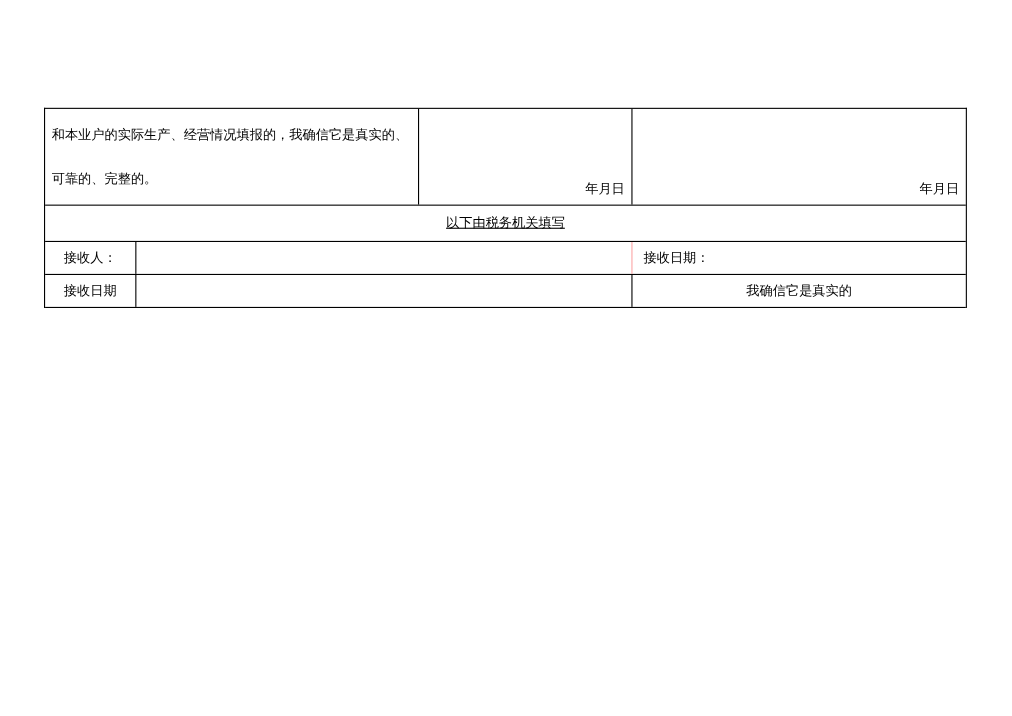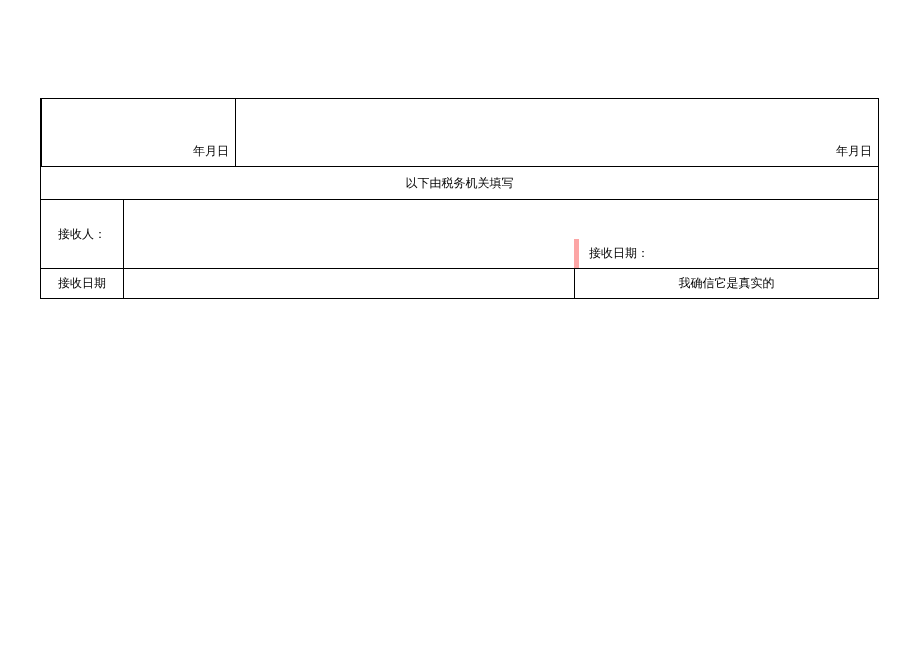"和本业户的实际生产、经营情况填报的，我确信它是真实的、" div.declaration-cell { html: none -> <div> <span>和本业户的实际生产、经营情况填报的，我确信它是真实的、</span> <span>可靠的、完整的。</span> </div> }
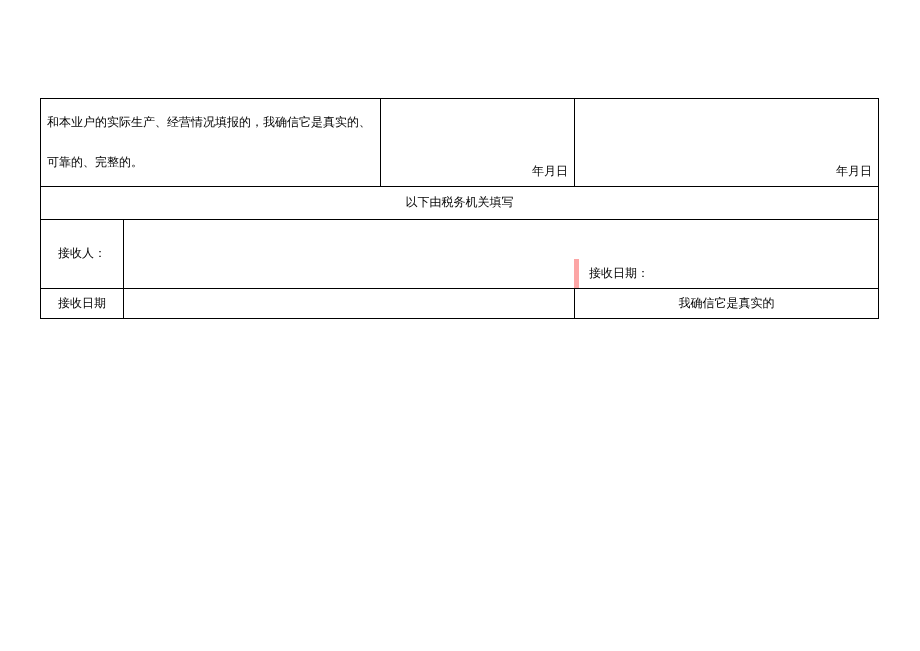"以下由税务机关填写" .section-heading { text-decoration: none -> underline }
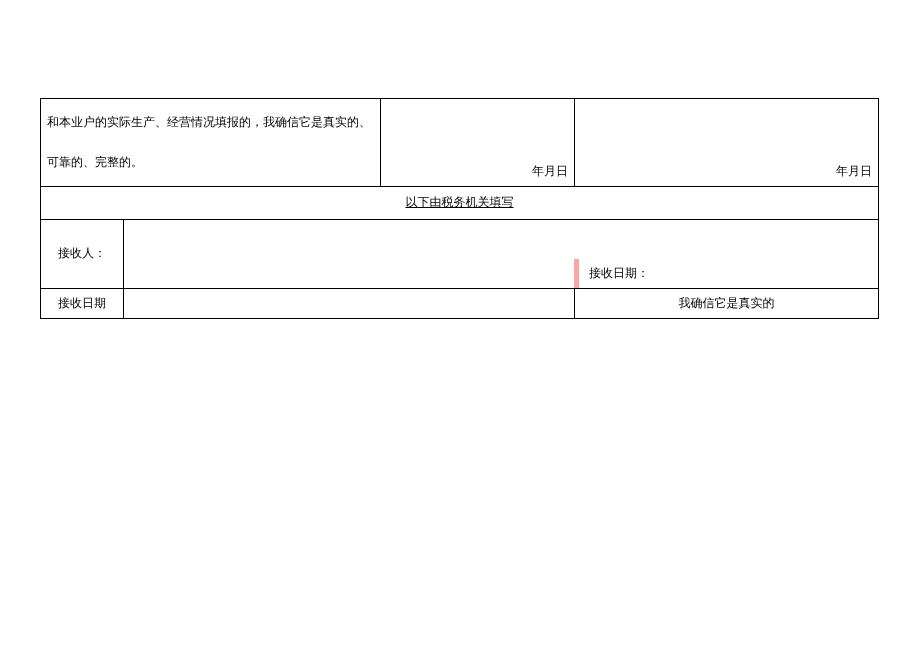"接收日期：" .label-date-cell { border-left: 5px solid #fca5a5 -> 1px solid #fca5a5; margin-top: 39px -> none }
